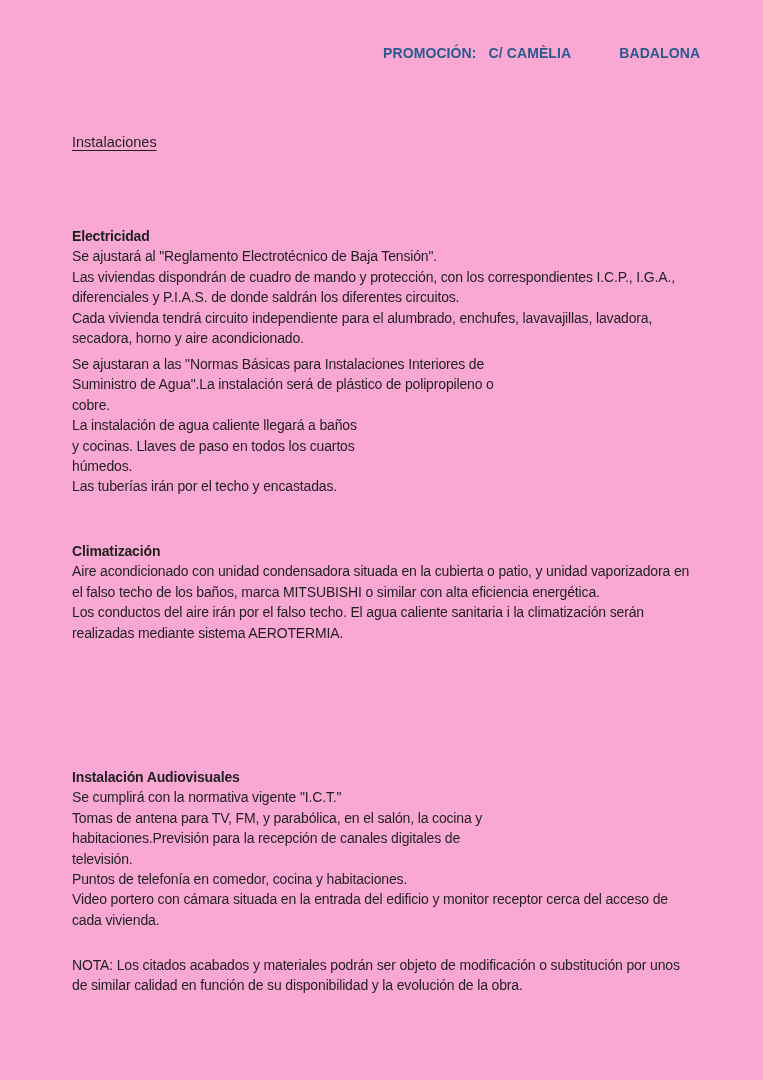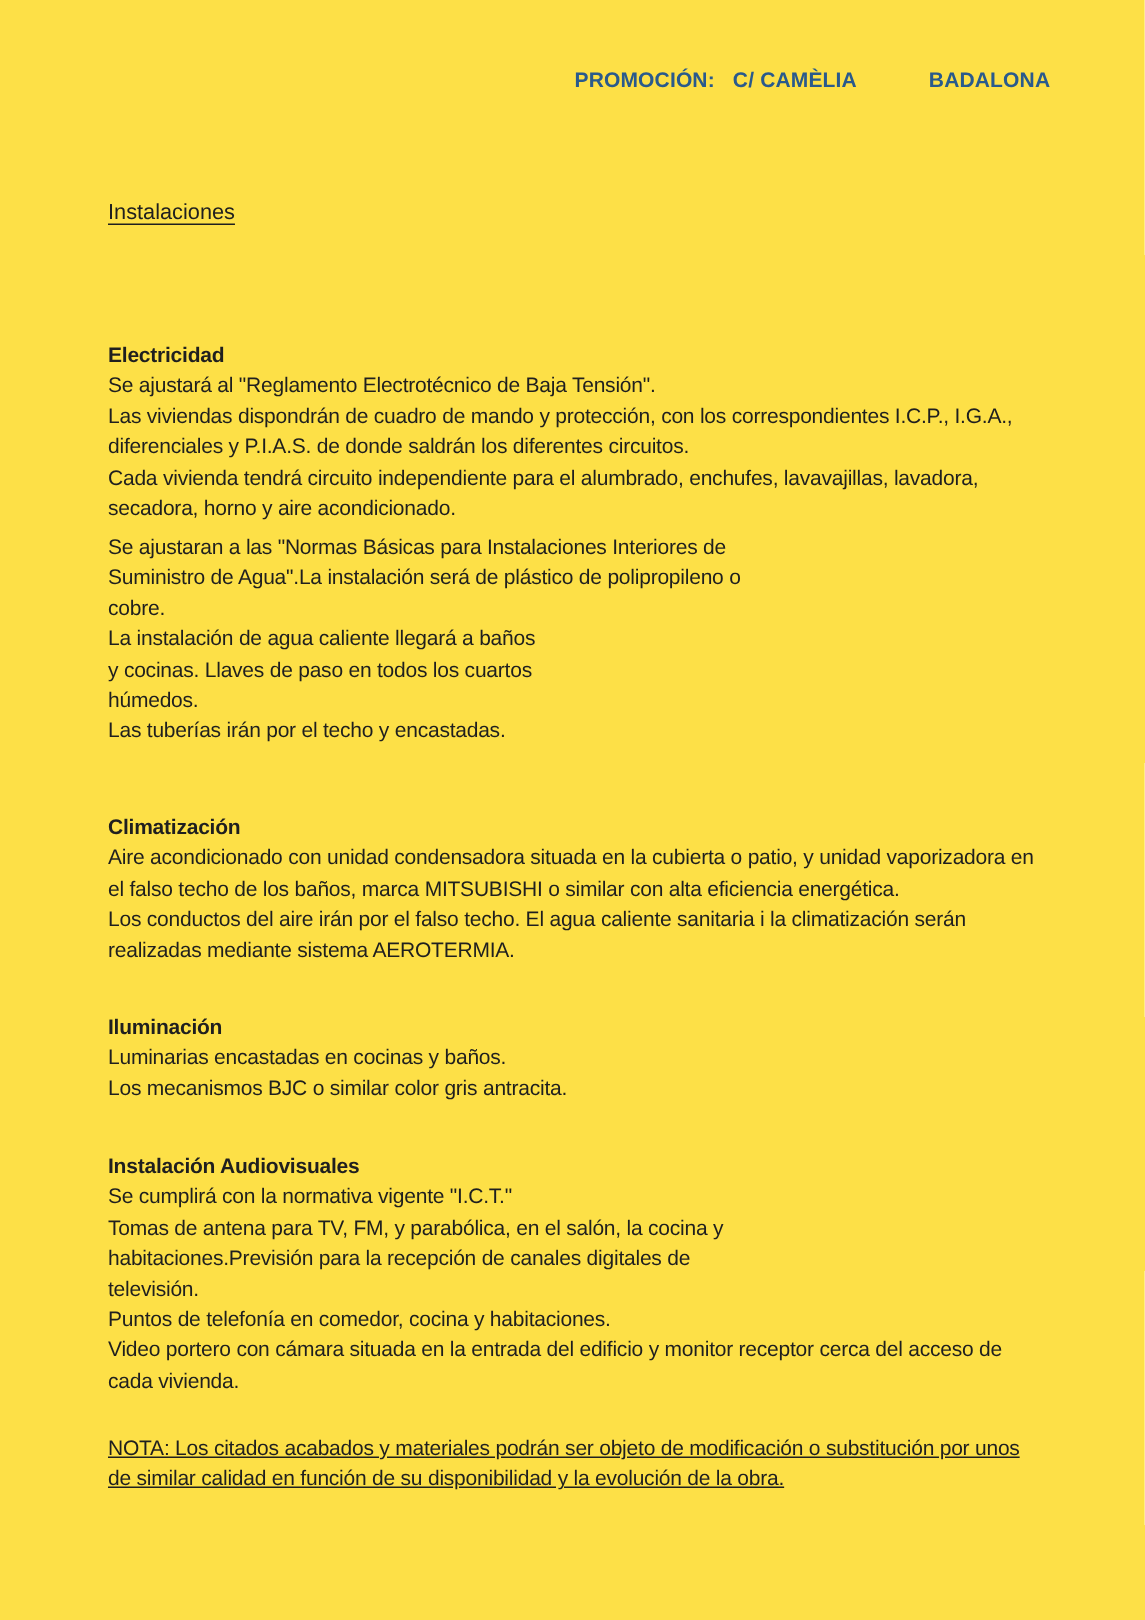"PROMOCIÓN:" .doc-page { background: #fde047 -> #f9a8d4 }
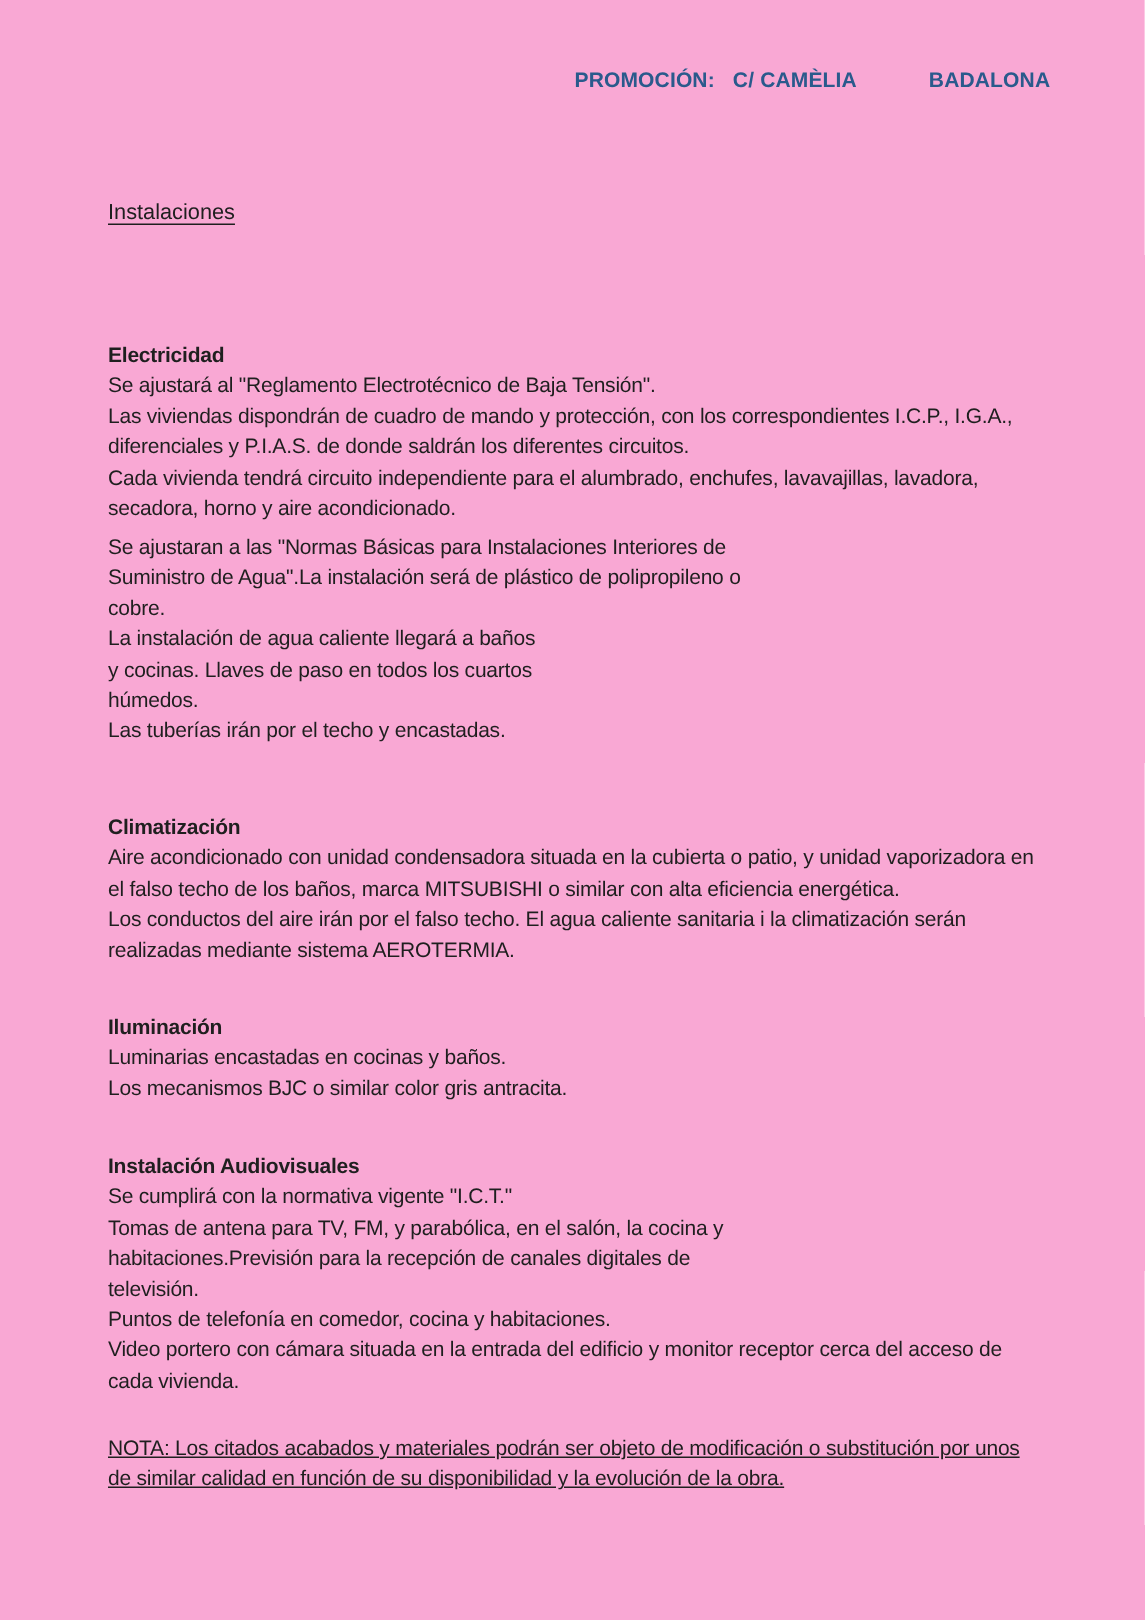"Iluminación" div.section { html: <div> <p>Iluminación</p> <p>Luminarias encastadas en cocinas y baños. Los mecanismos BJC o similar color gris antracita.</p> </div> -> none }
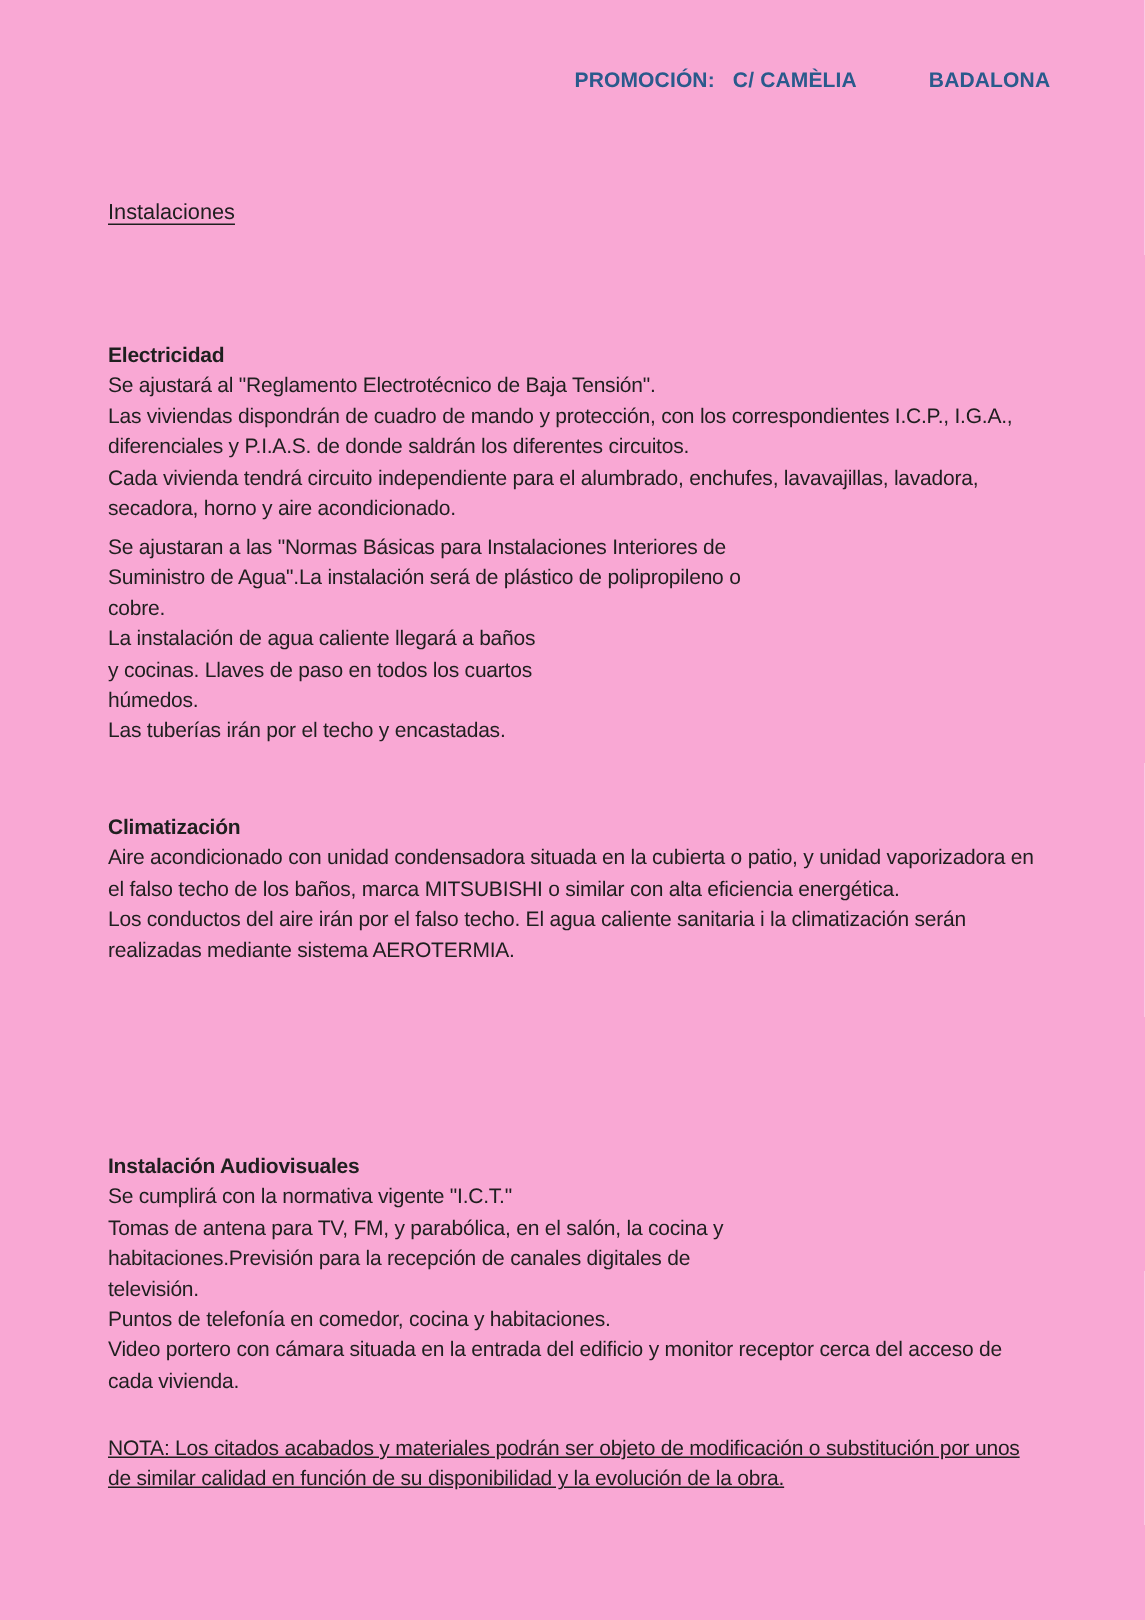"NOTA: Los citados acabados y" .note-block { text-decoration: underline -> none }
